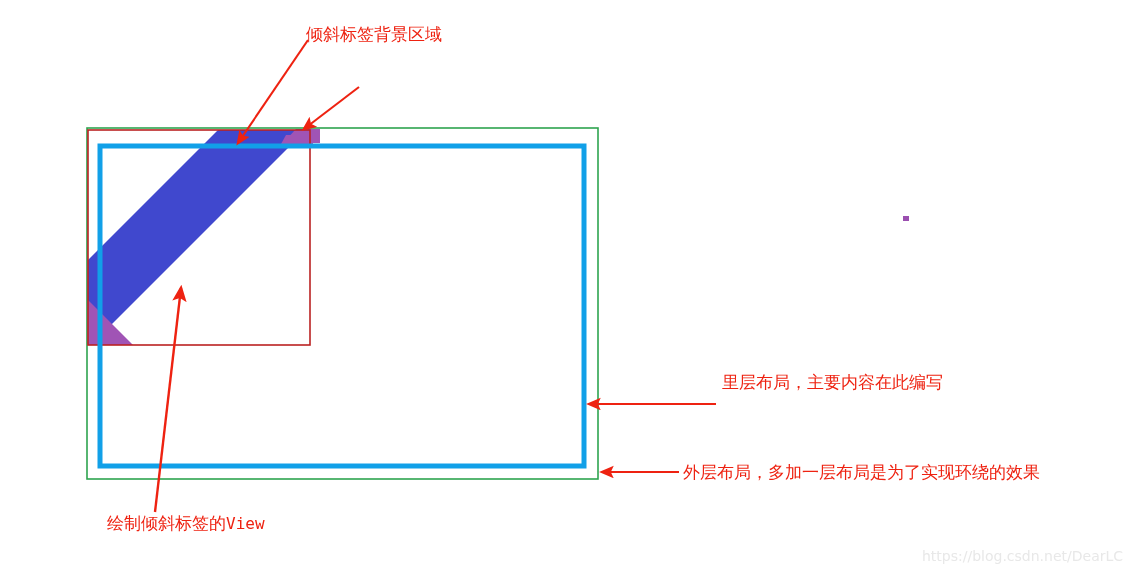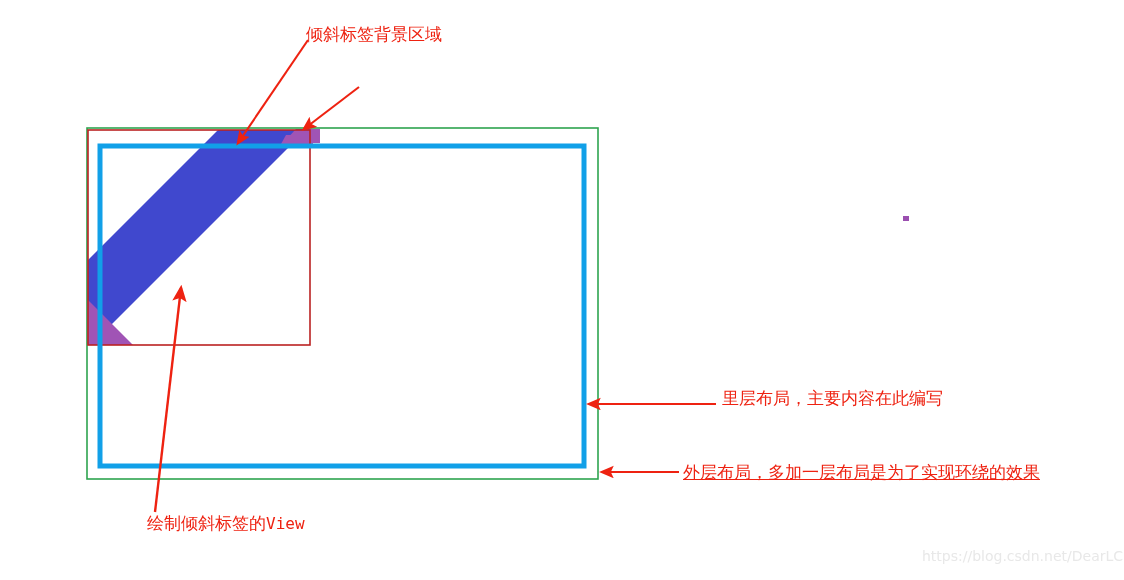"里层布局，主要内容在此编写" #label-inner-layout { top: 388px -> 372px }
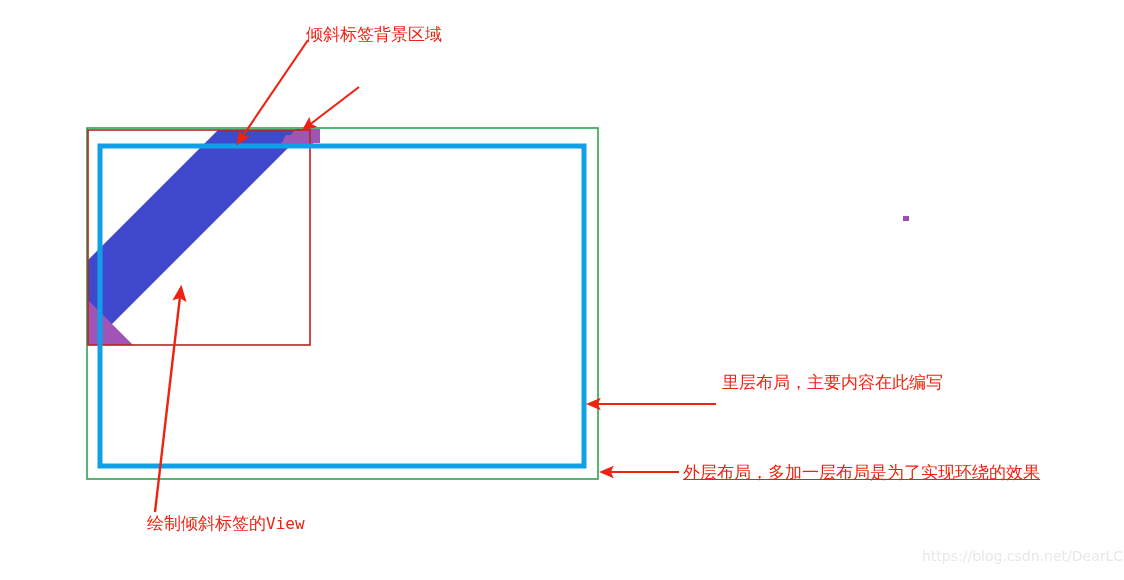"外层布局，多加一层布局是为了实现环绕的效果" #label-outer-layout { text-decoration: underline -> none }
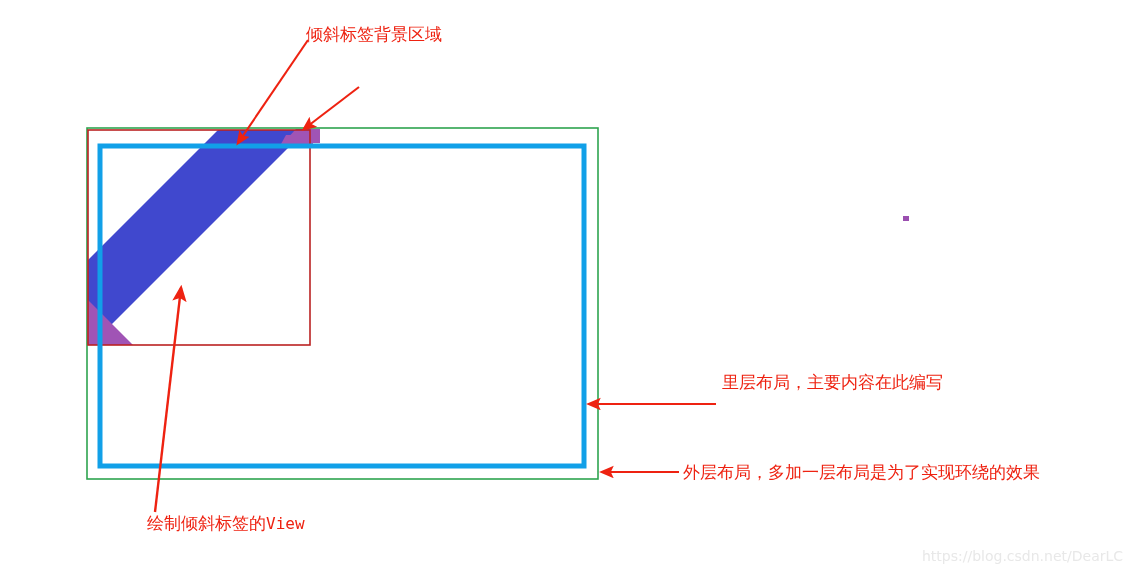"绘制倾斜标签的View" #label-draw-view { margin-left: 40px -> none }
